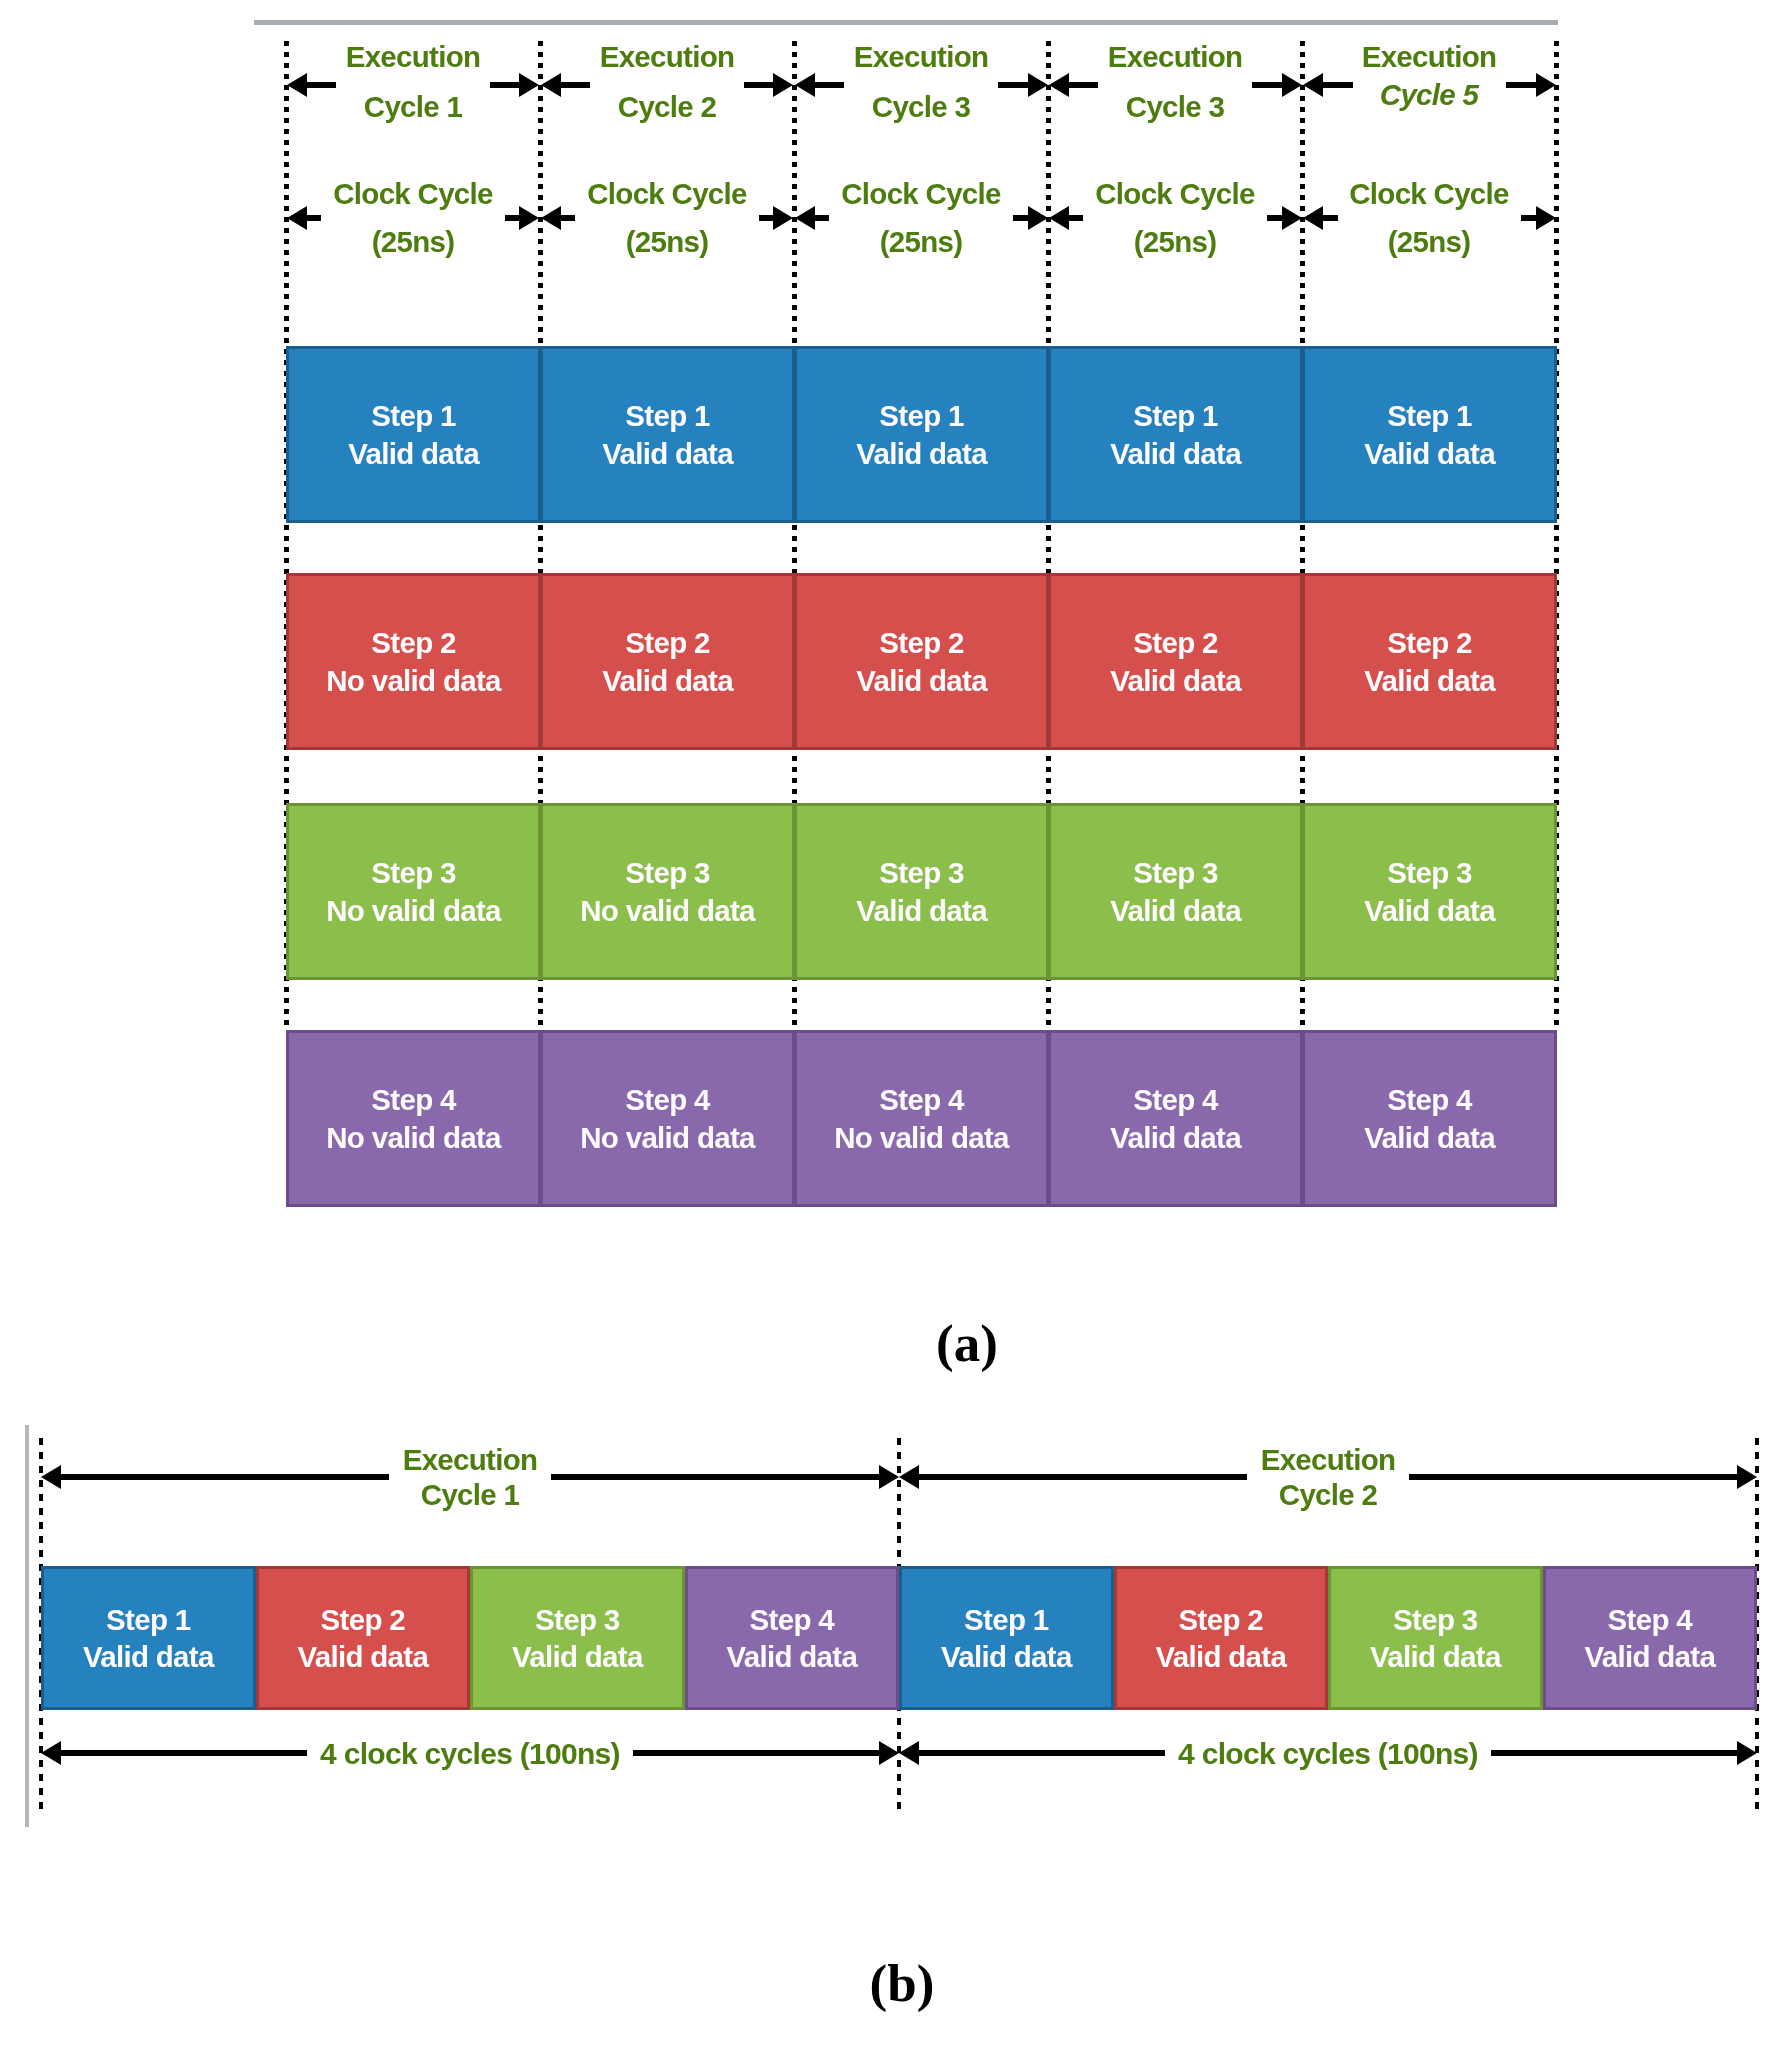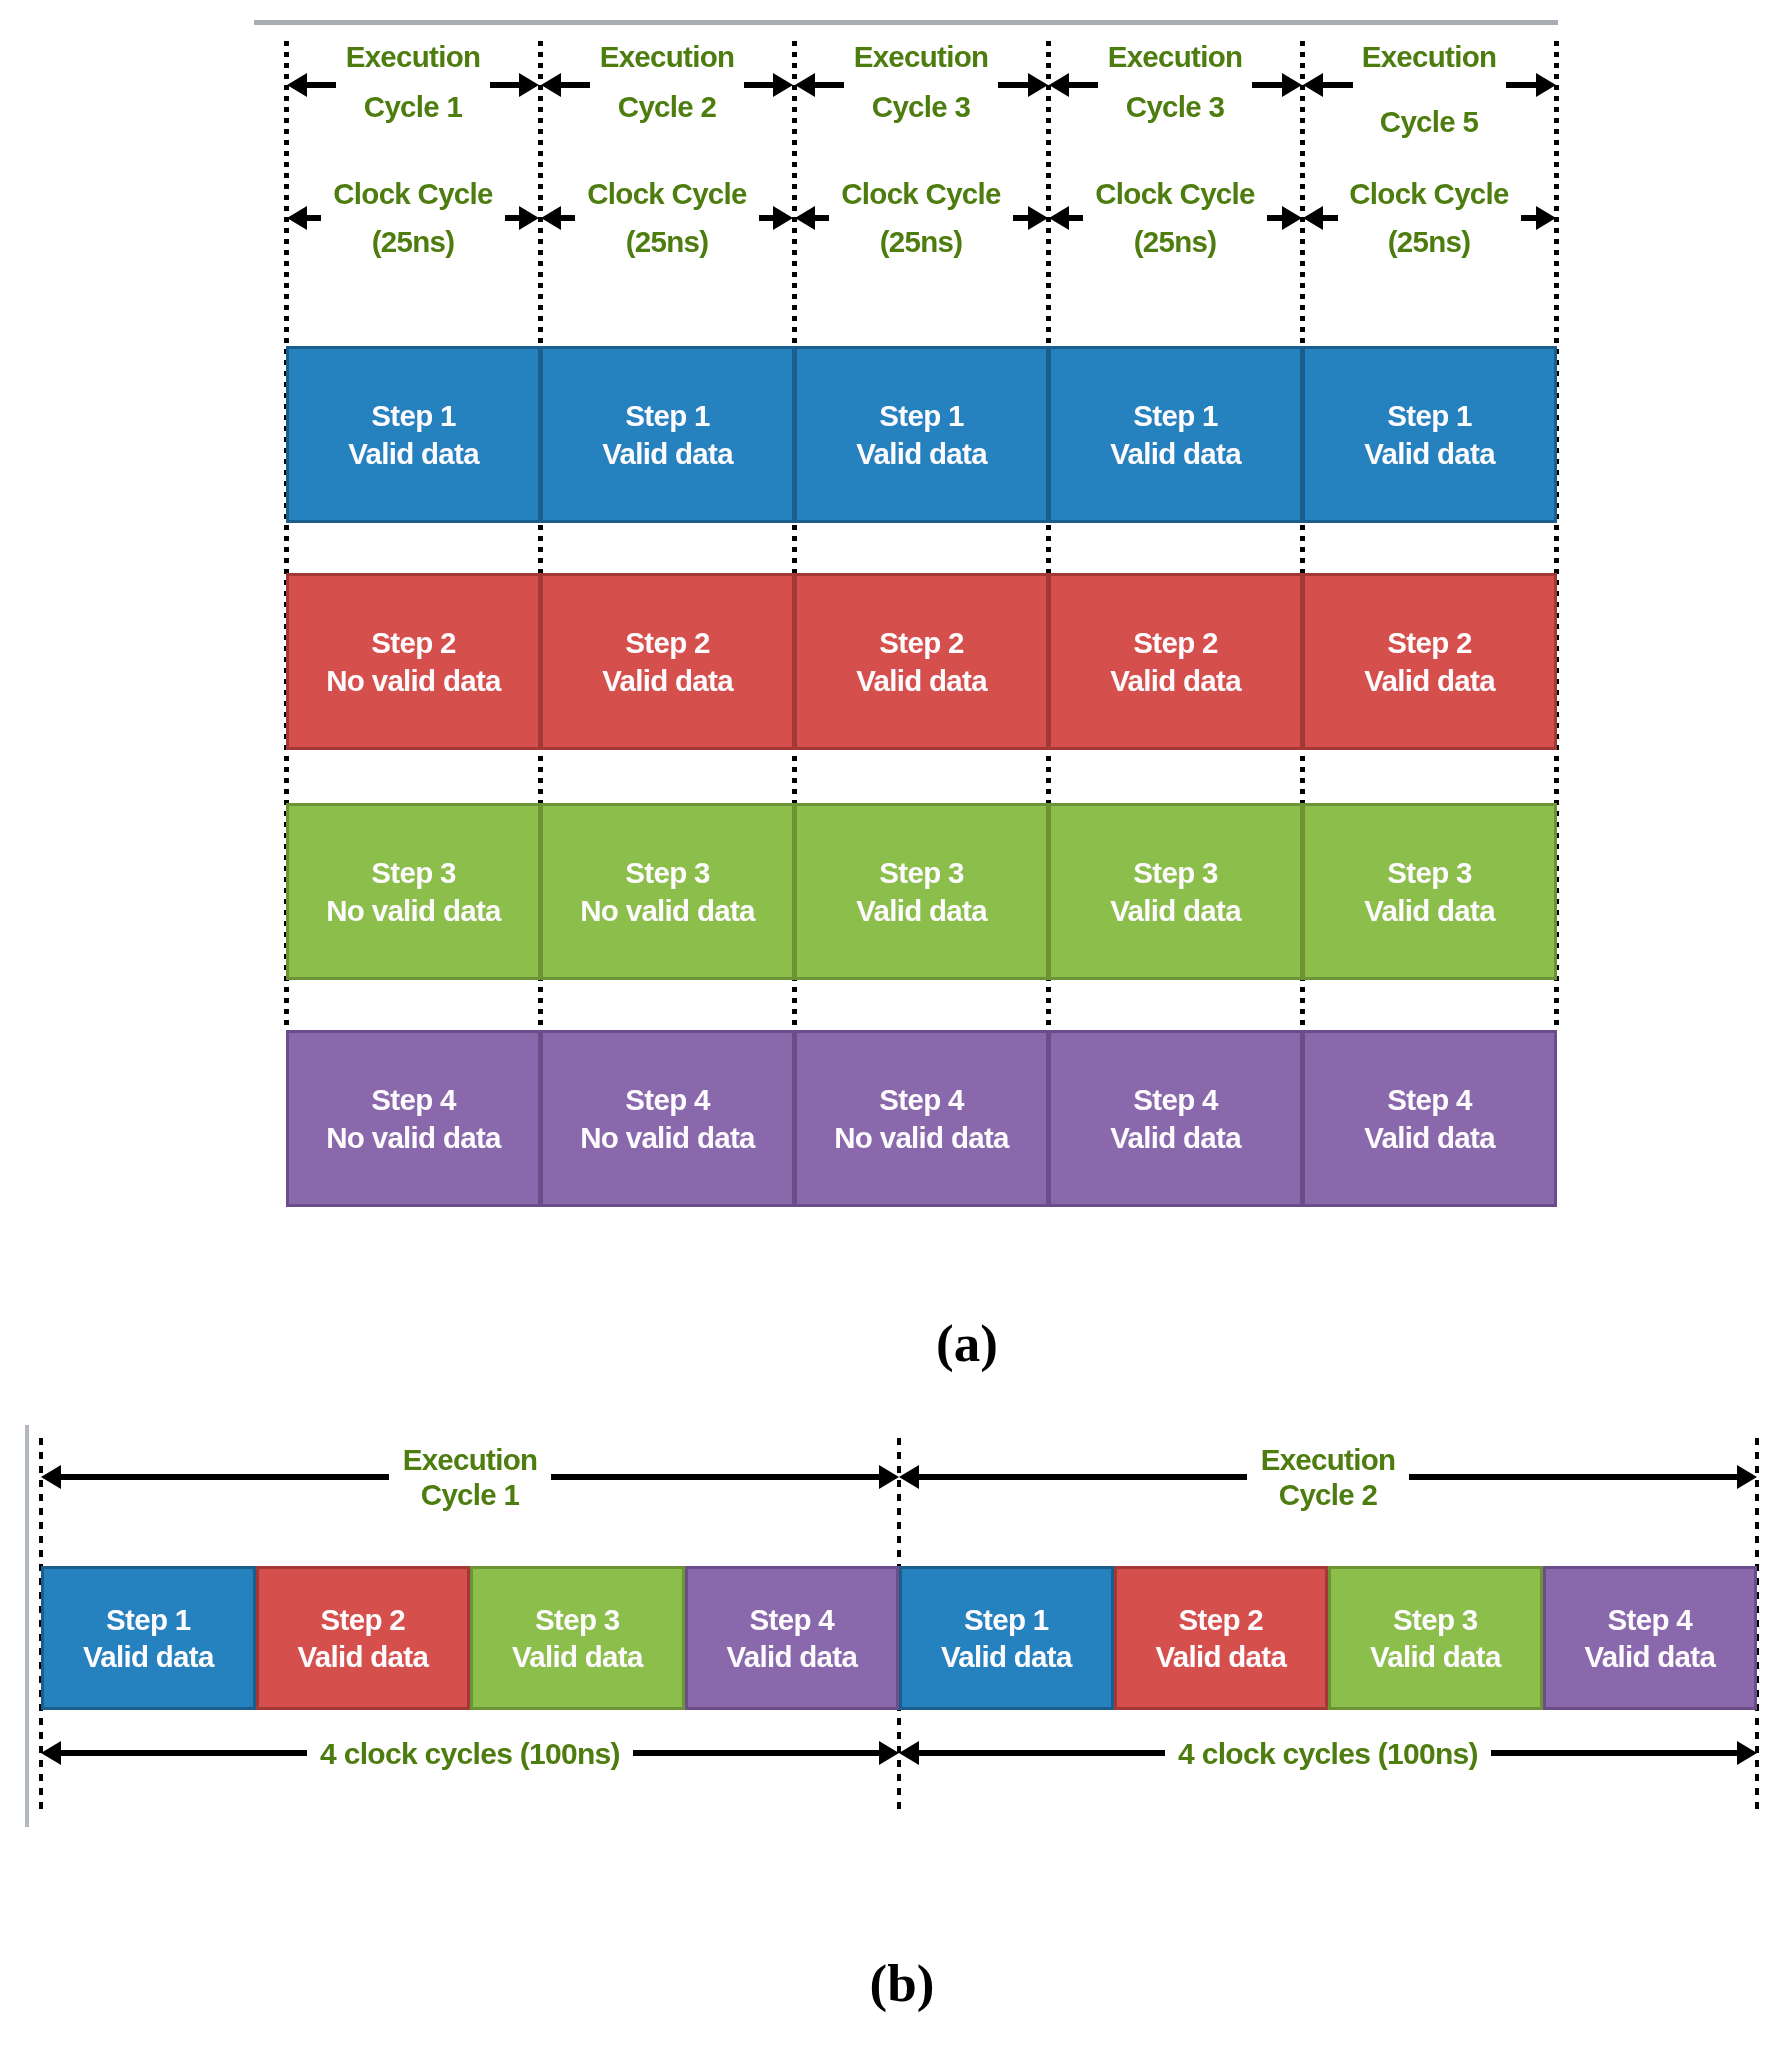"Cycle 5" div.abs { font-style: none -> italic; top: 105px -> 78px }
